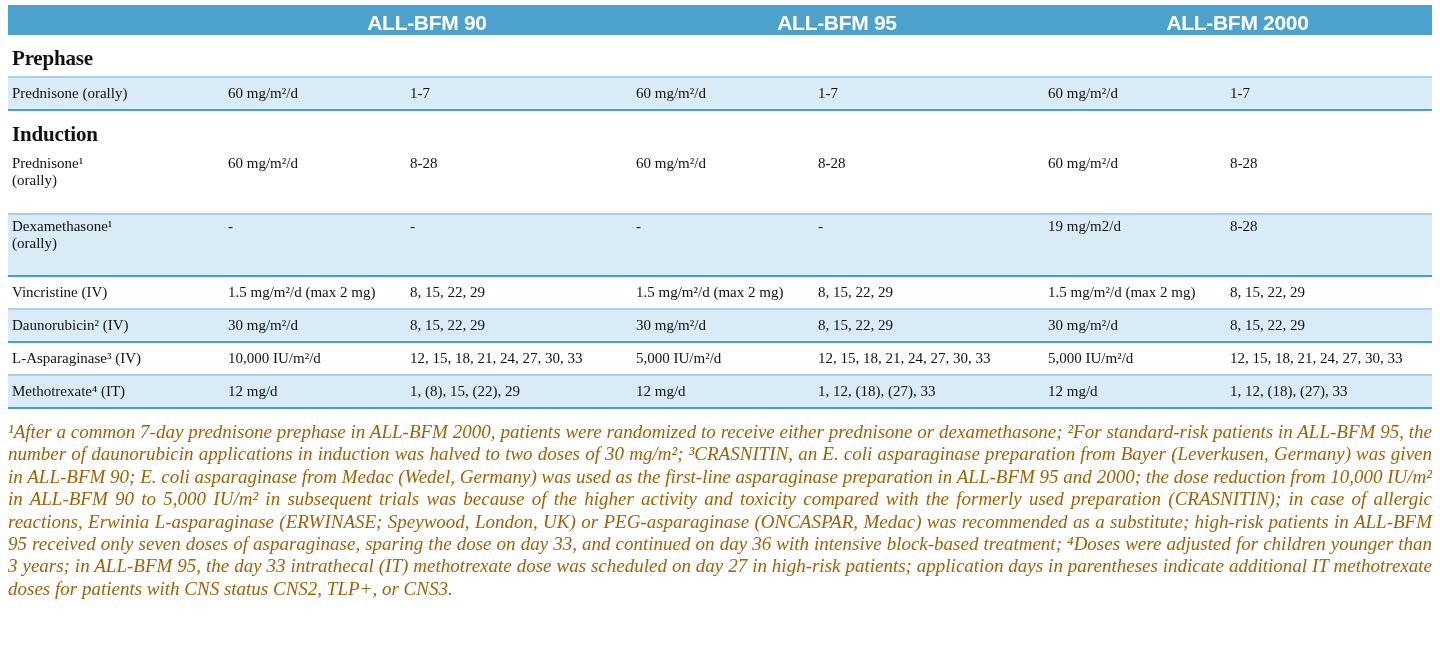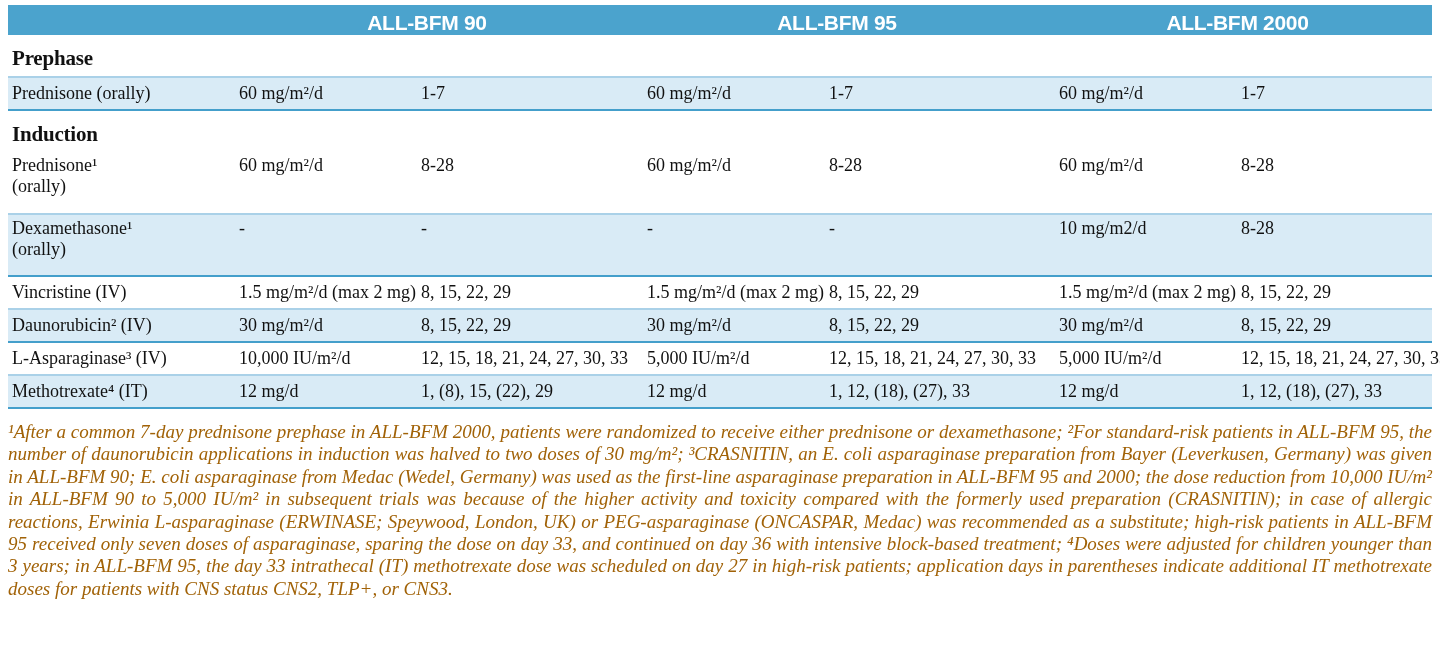"Prednisone (orally)" tbody td { font-size: 18px -> 15px; padding: 0 16px -> 0 5px }
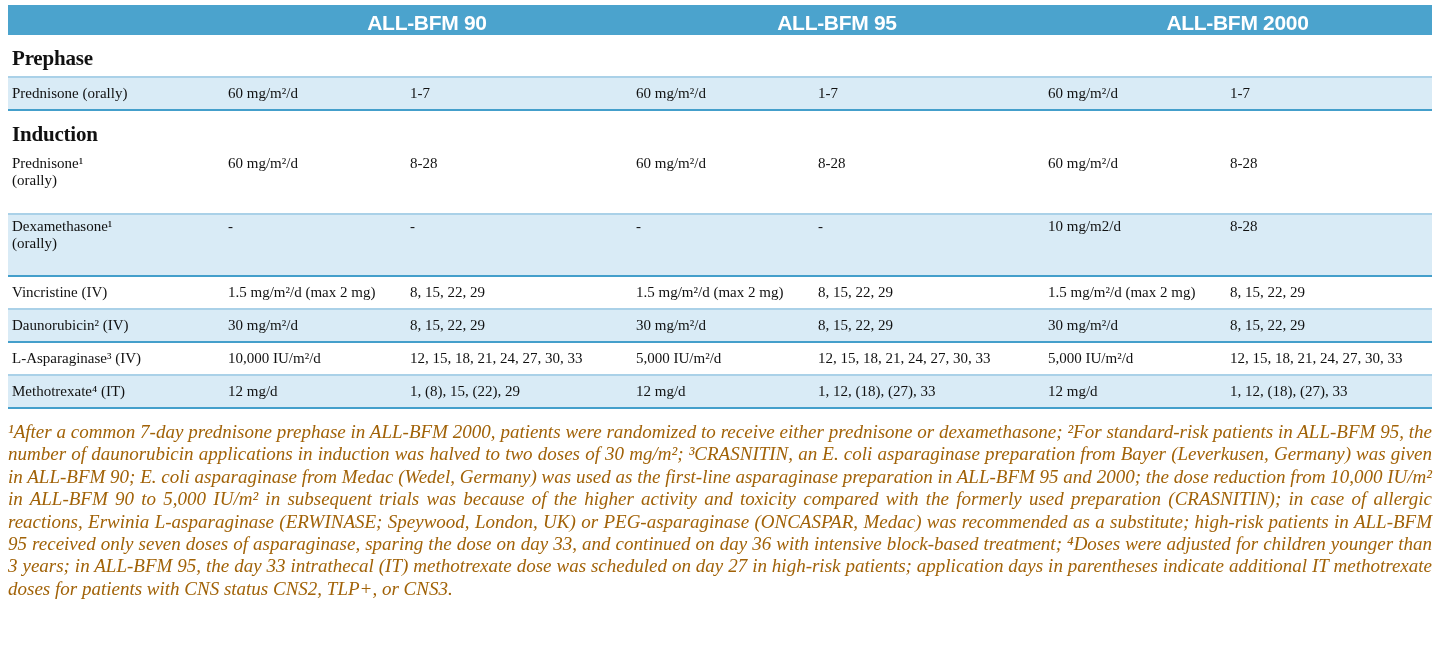"10 mg/m2/d" td { text: 10 -> 19 }
